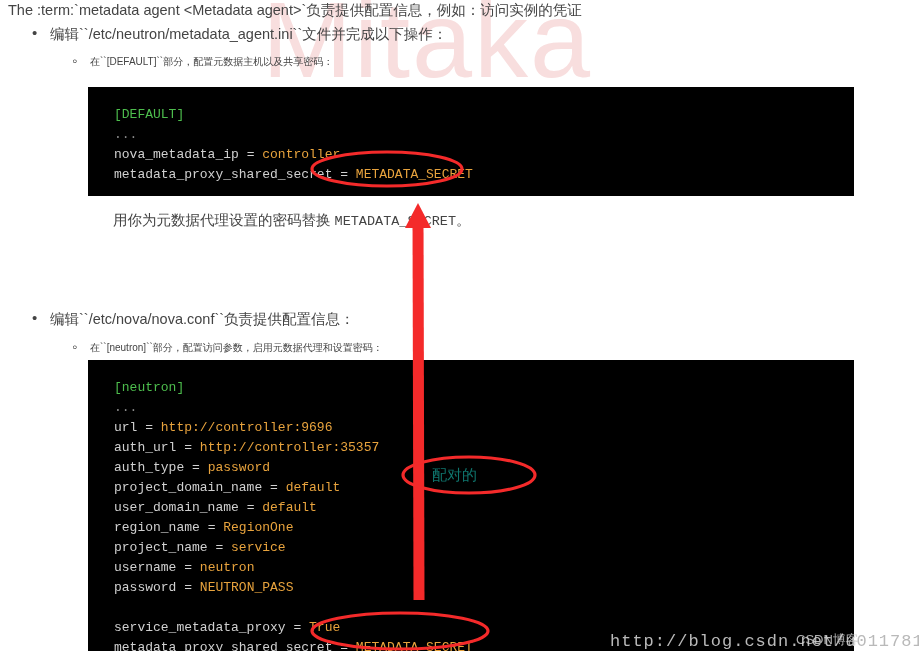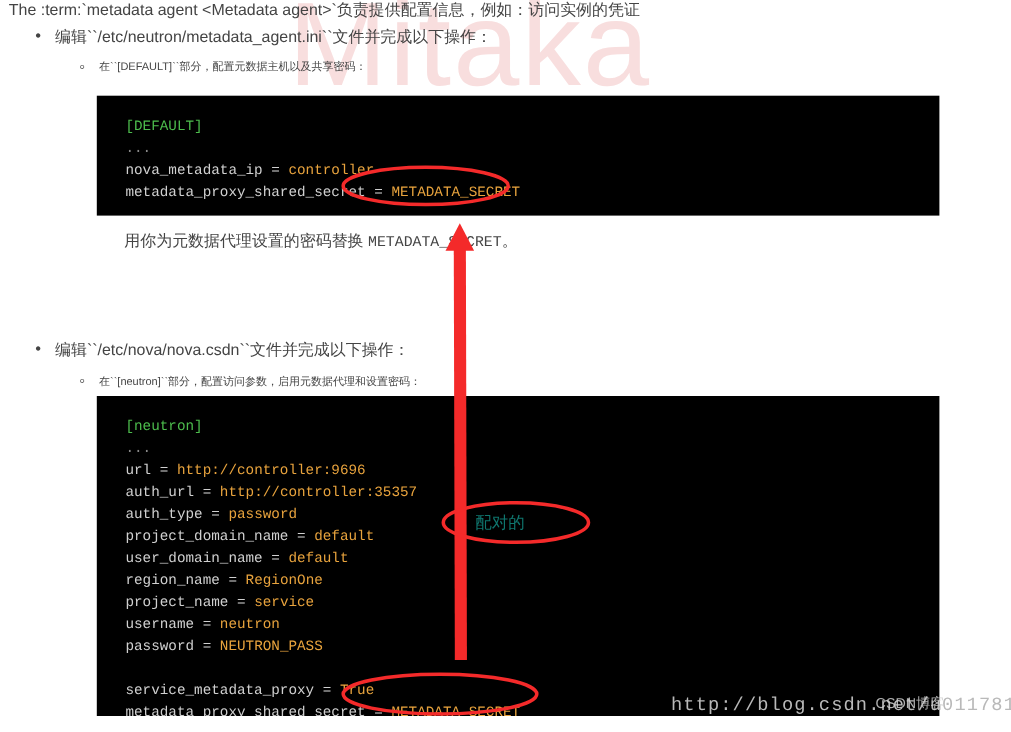"编辑``/etc/nova/nova.csdn``文件并完成以下操作：" div.bullet1 { text: /etc/nova/nova.csdn``文件并完成以下操作 -> /etc/nova/nova.conf``负责提供配置信息 }
